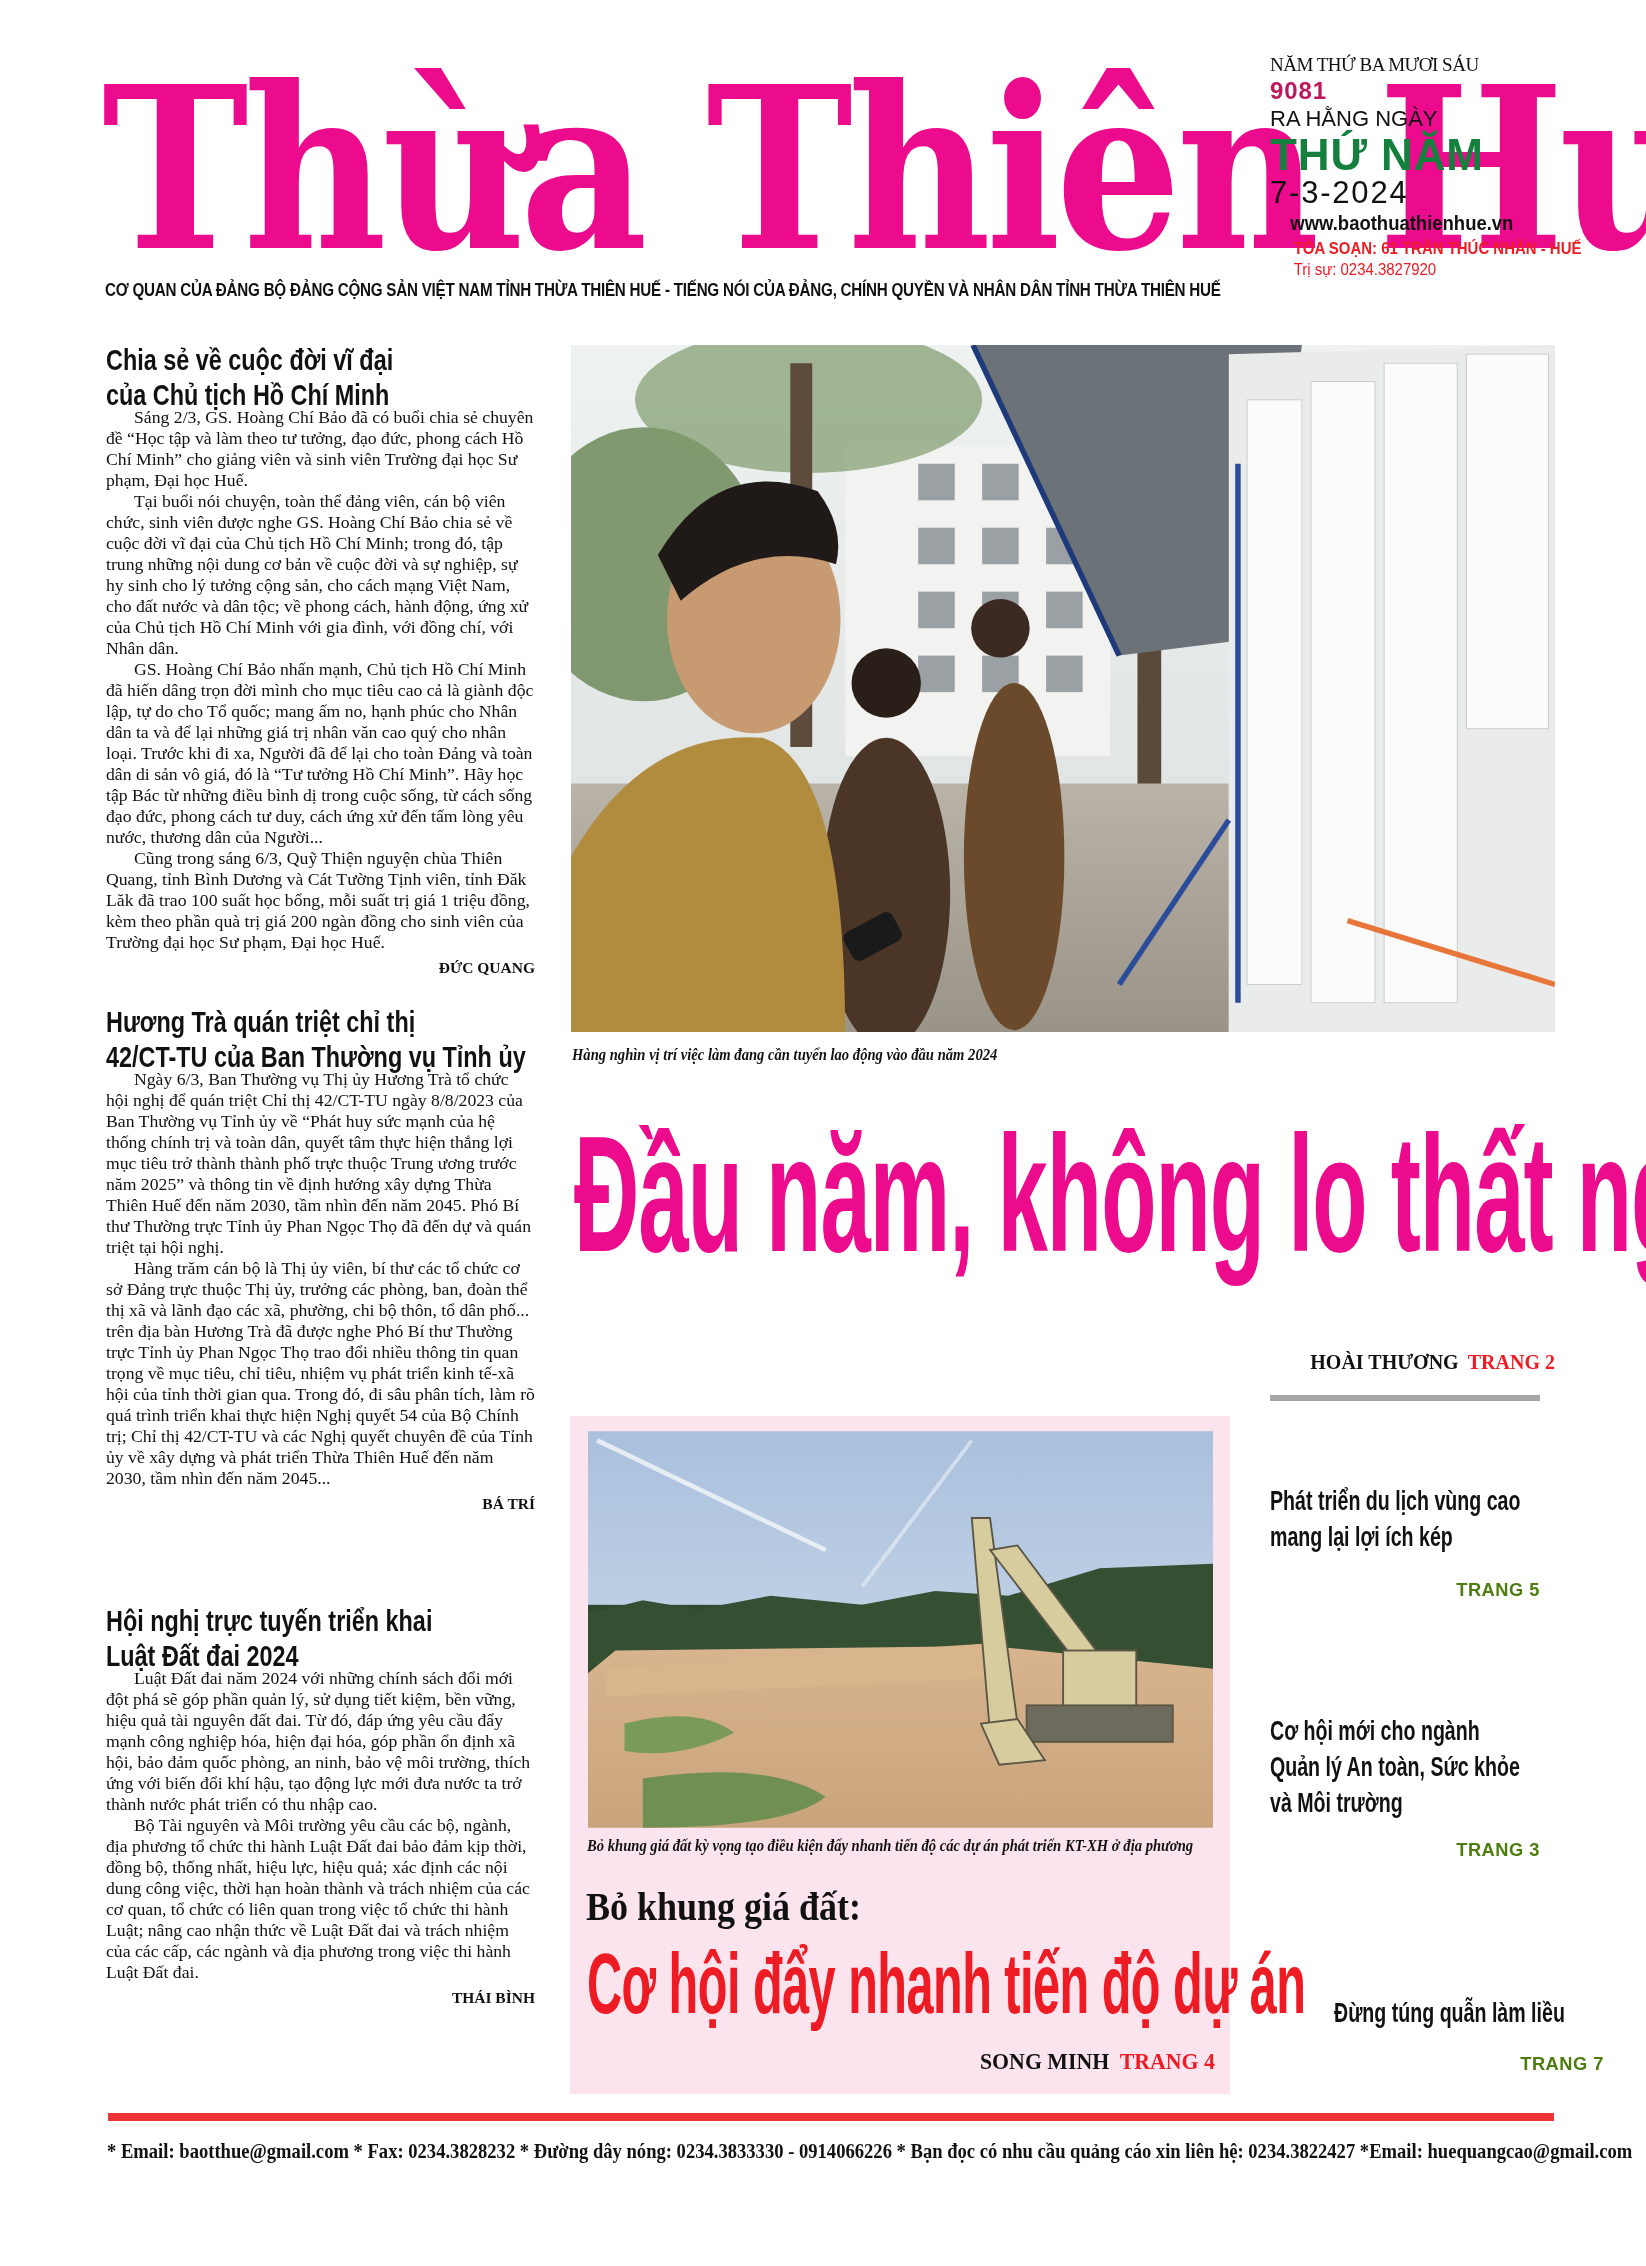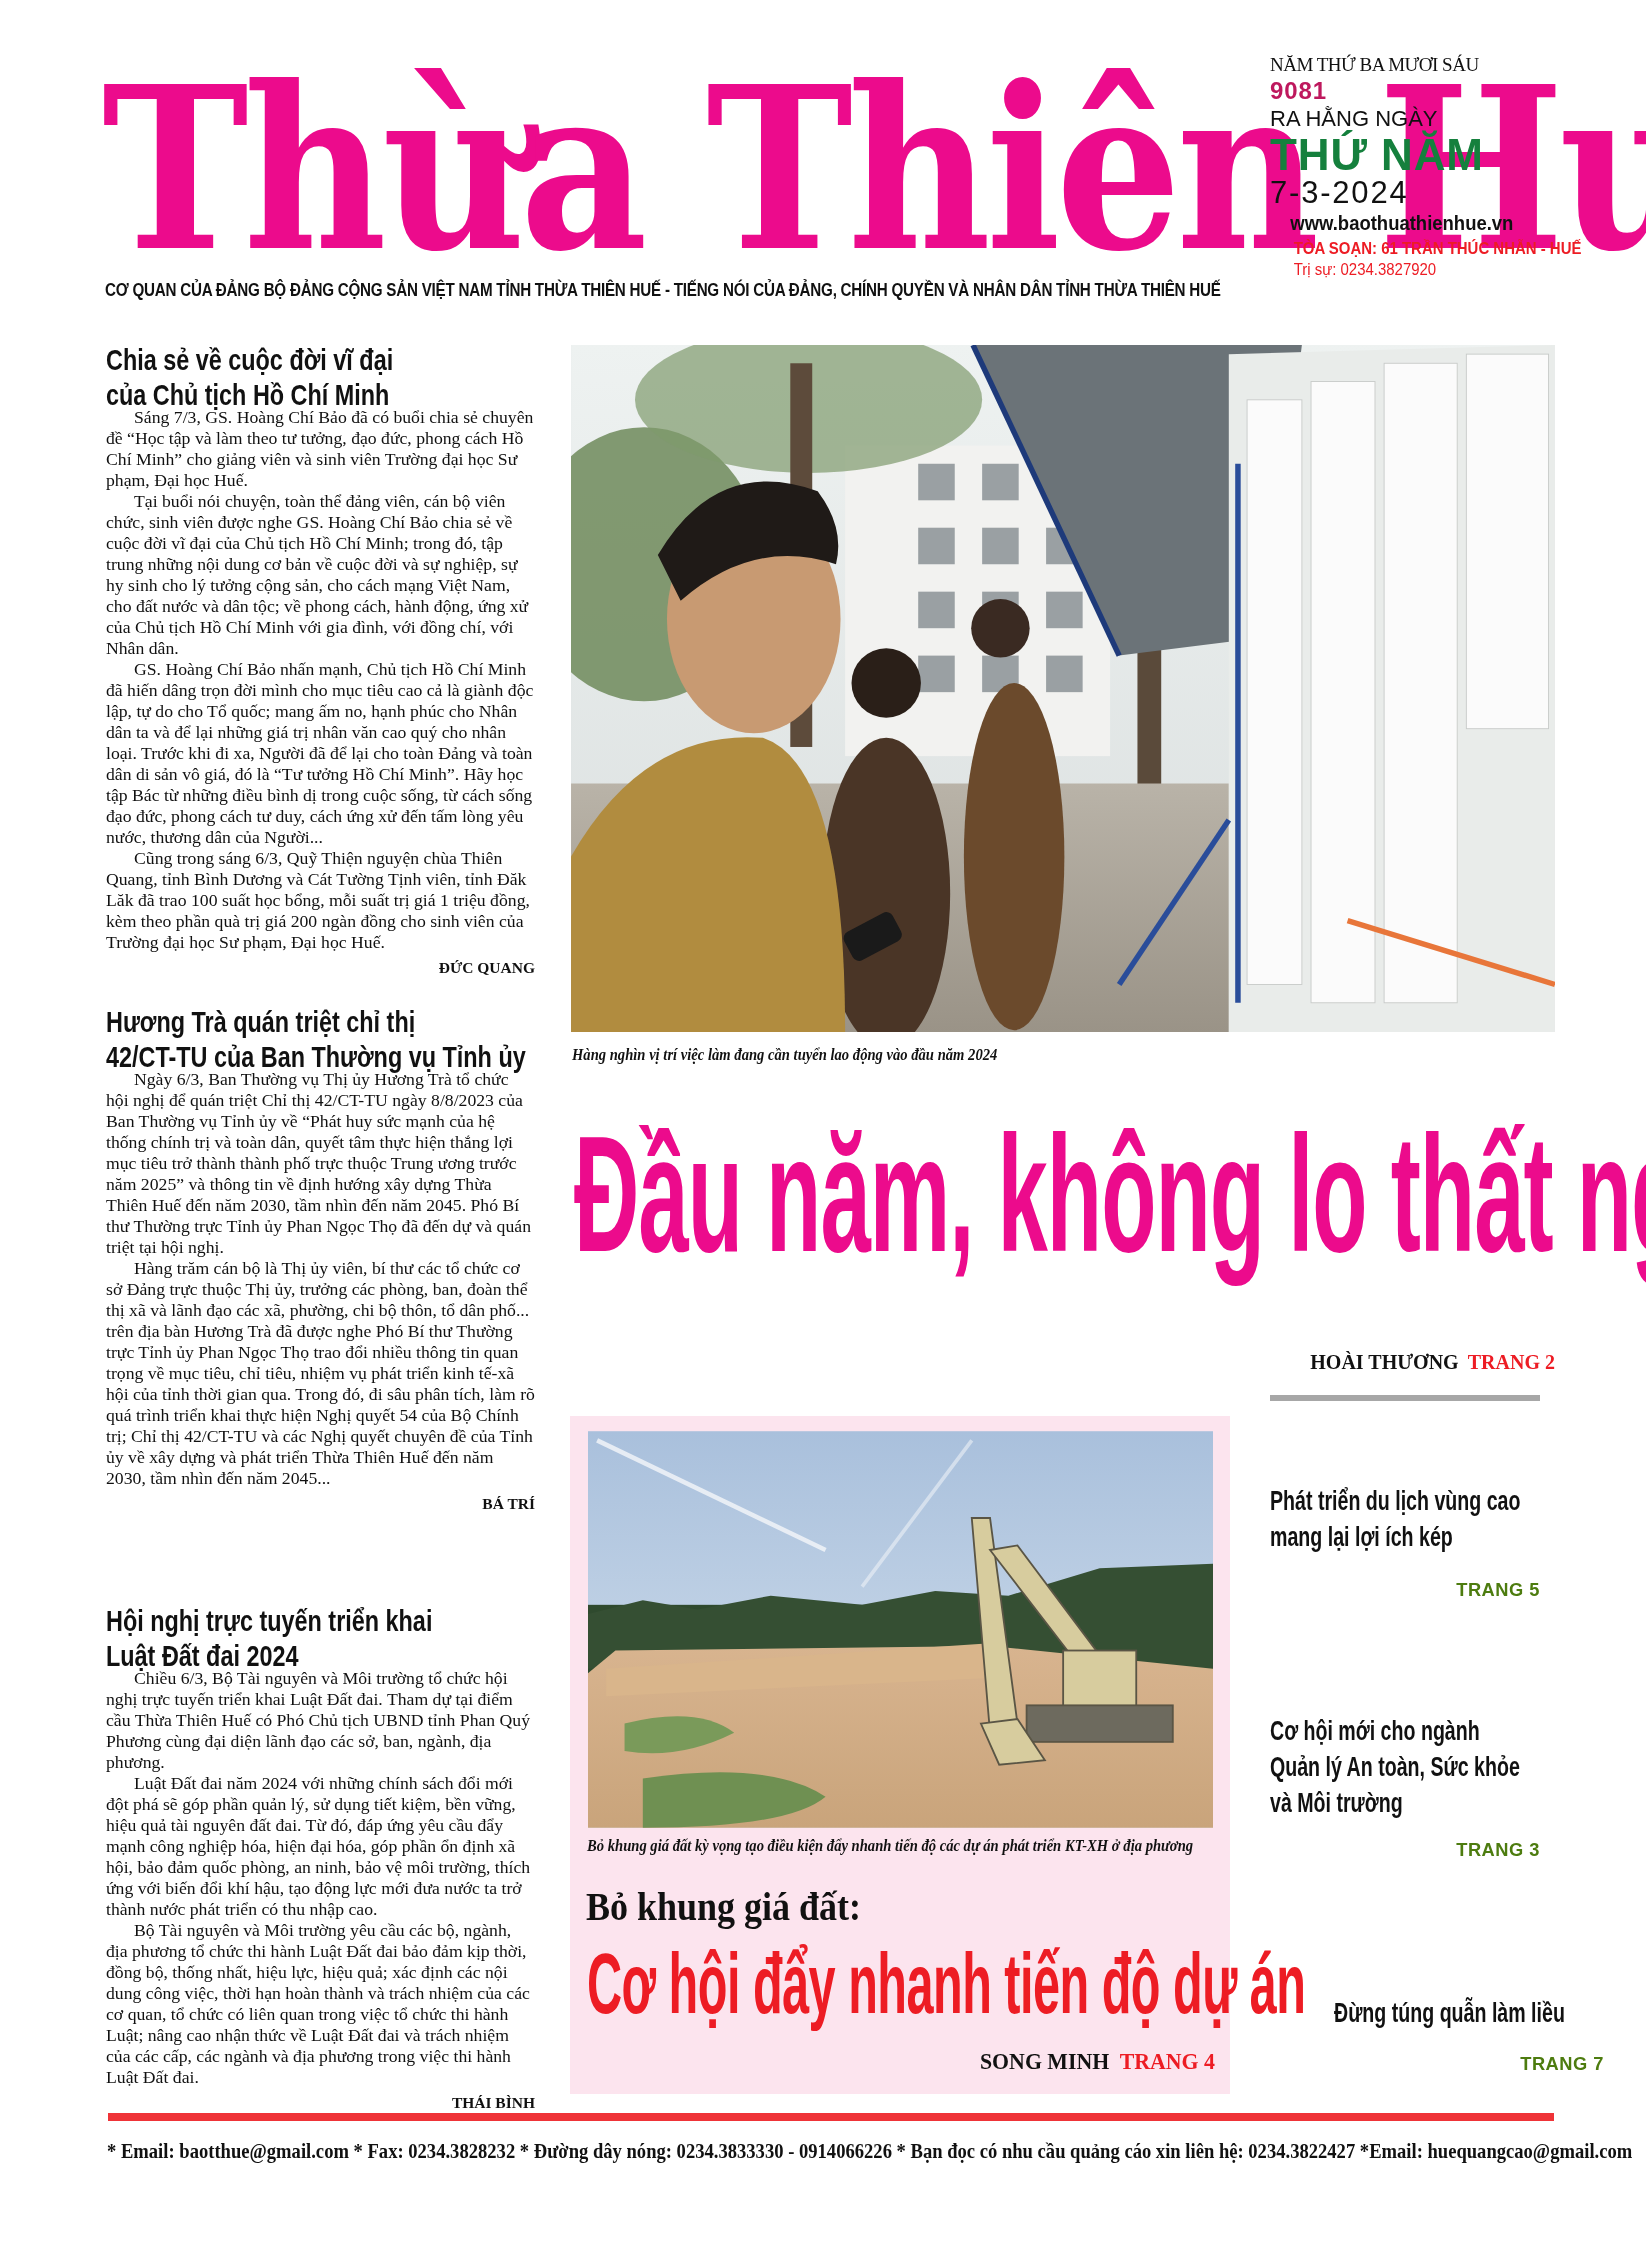"Sáng 7/3, GS. Hoàng Chí" p { text: 7/3 -> 2/3 }
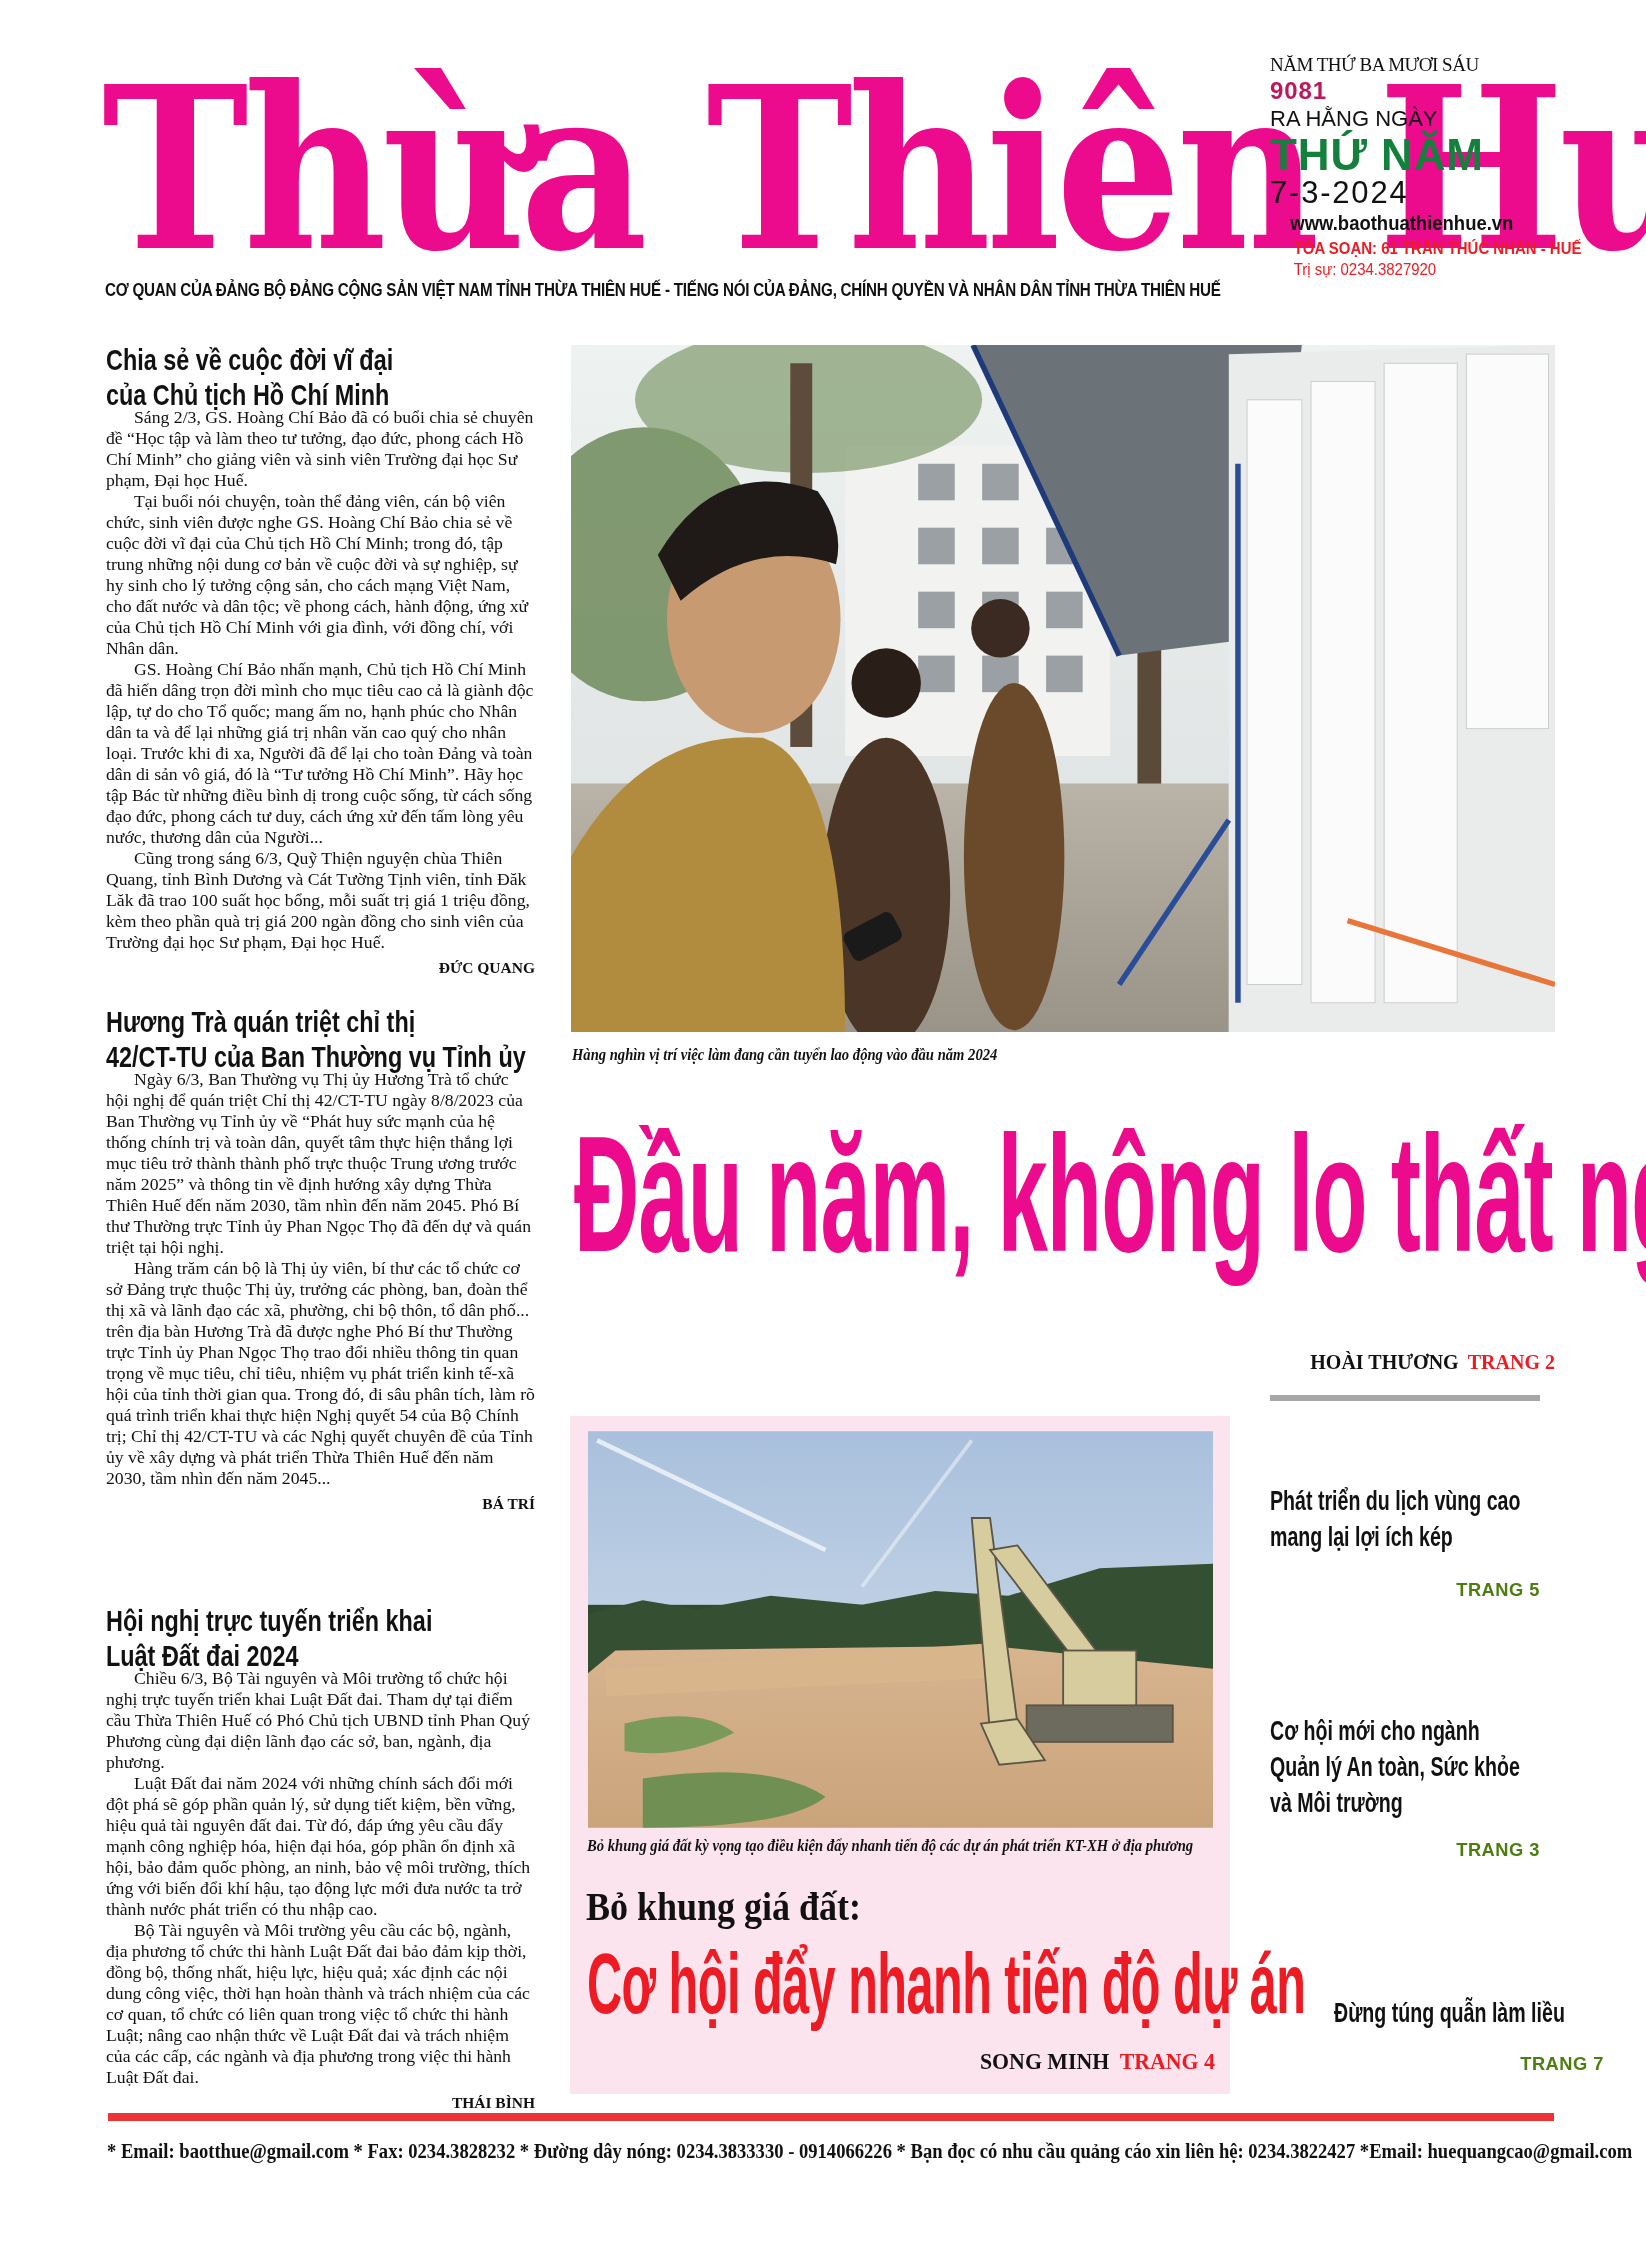"Chiều 6/3, Bộ Tài nguyên" p { html: <p>Chiều 6/3, Bộ Tài nguyên và Môi trường tổ chức hội nghị trực tuyến triển khai Luật Đất đai. Tham dự tại điểm cầu Thừa Thiên Huế có Phó Chủ tịch UBND tỉnh Phan Quý Phương cùng đại diện lãnh đạo các sở, ban, ngành, địa phương.</p> -> none }
